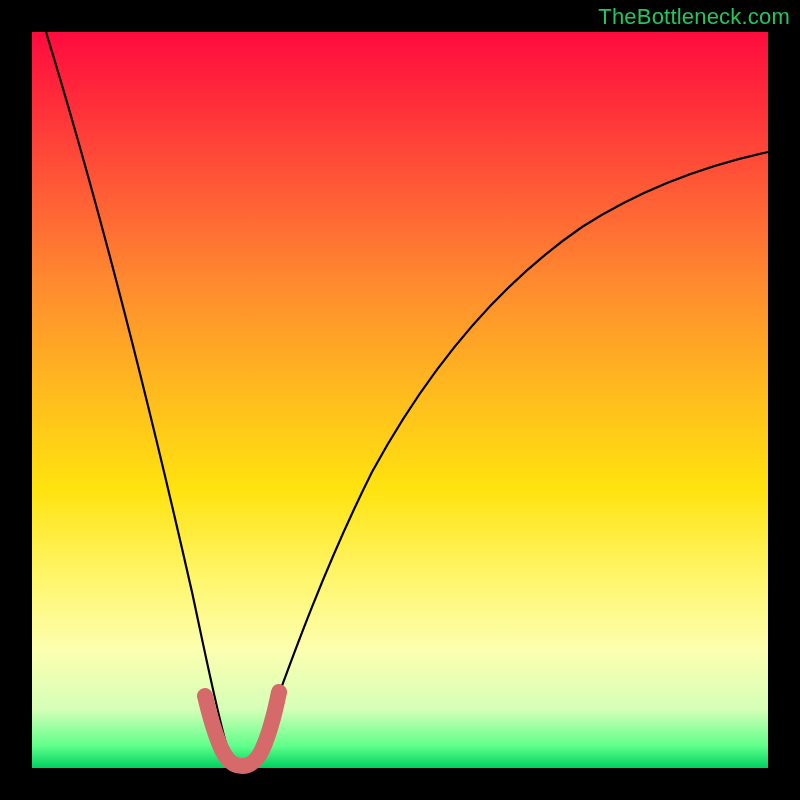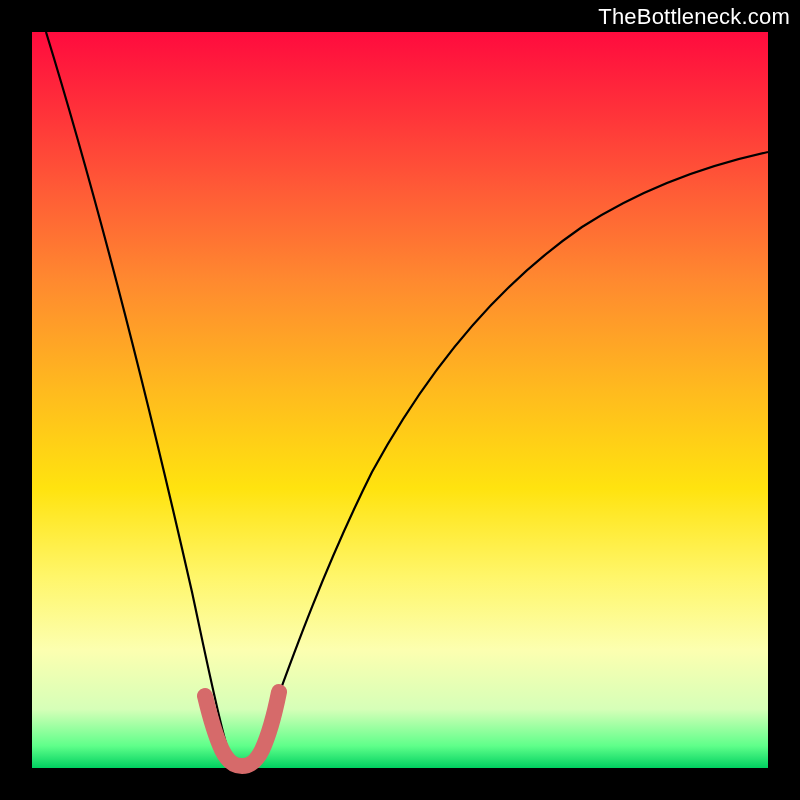"TheBottleneck.com" .watermark { color: #ffffff -> #22c55e }
